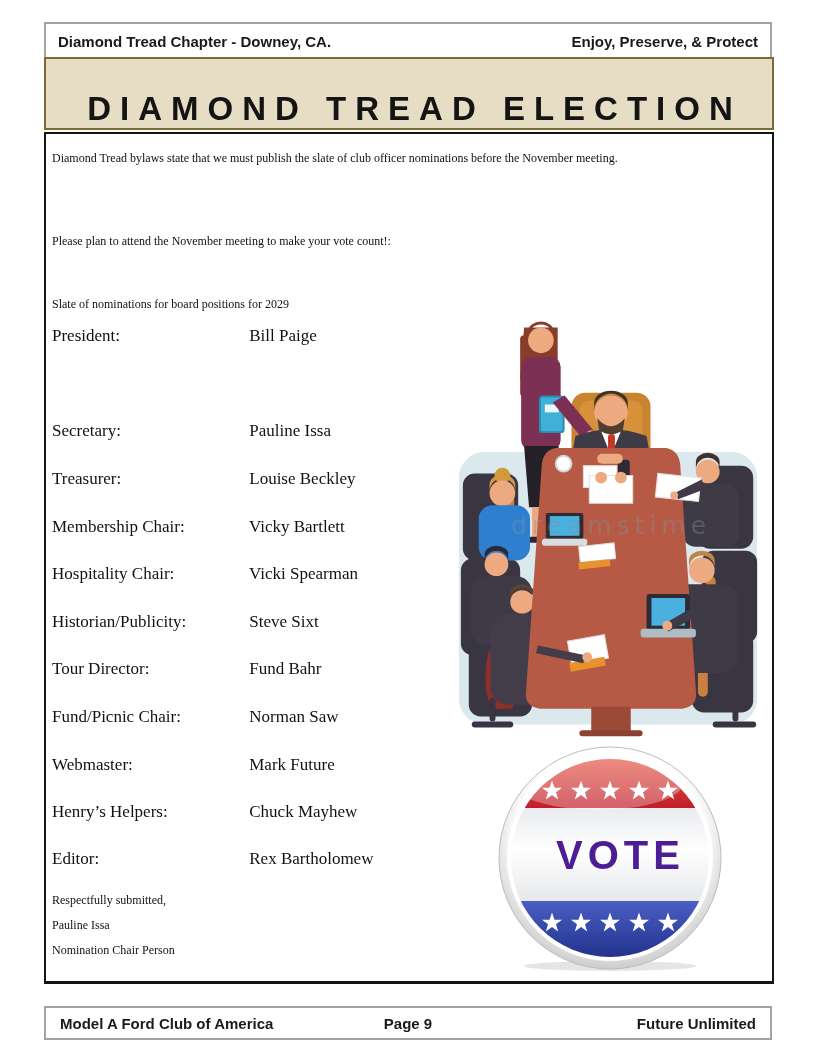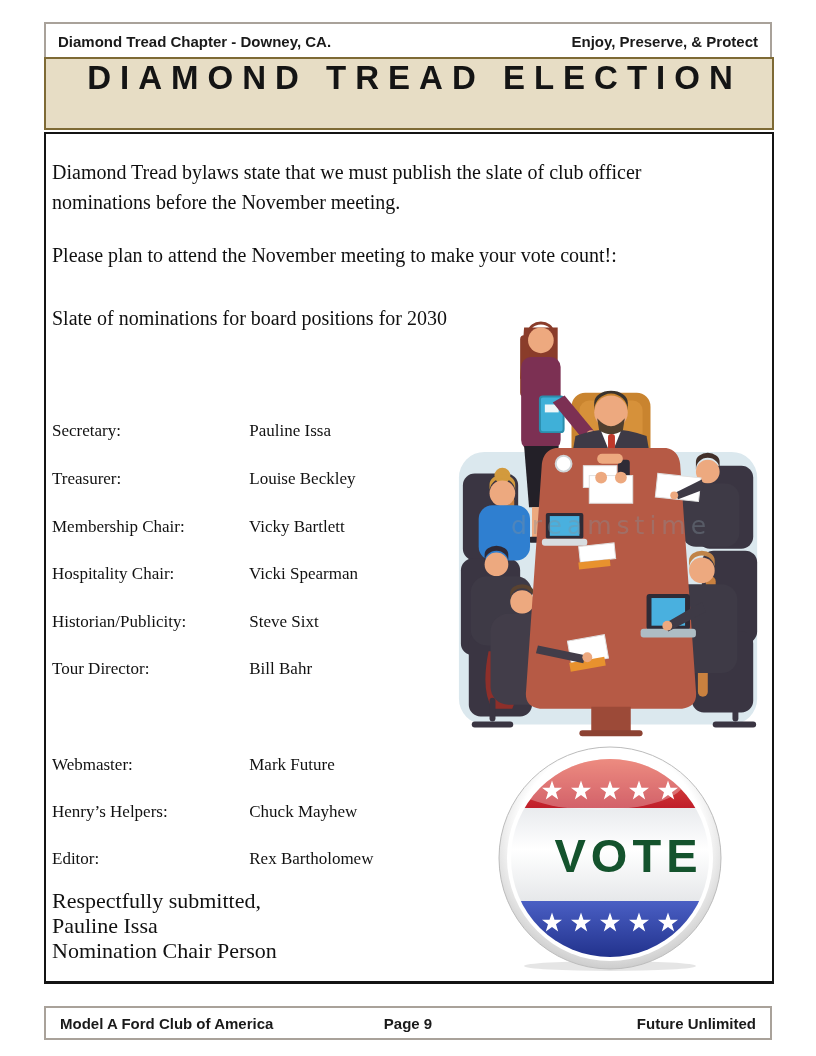"DIAMOND TREAD ELECTION" .banner { align-items: flex-start -> flex-end }
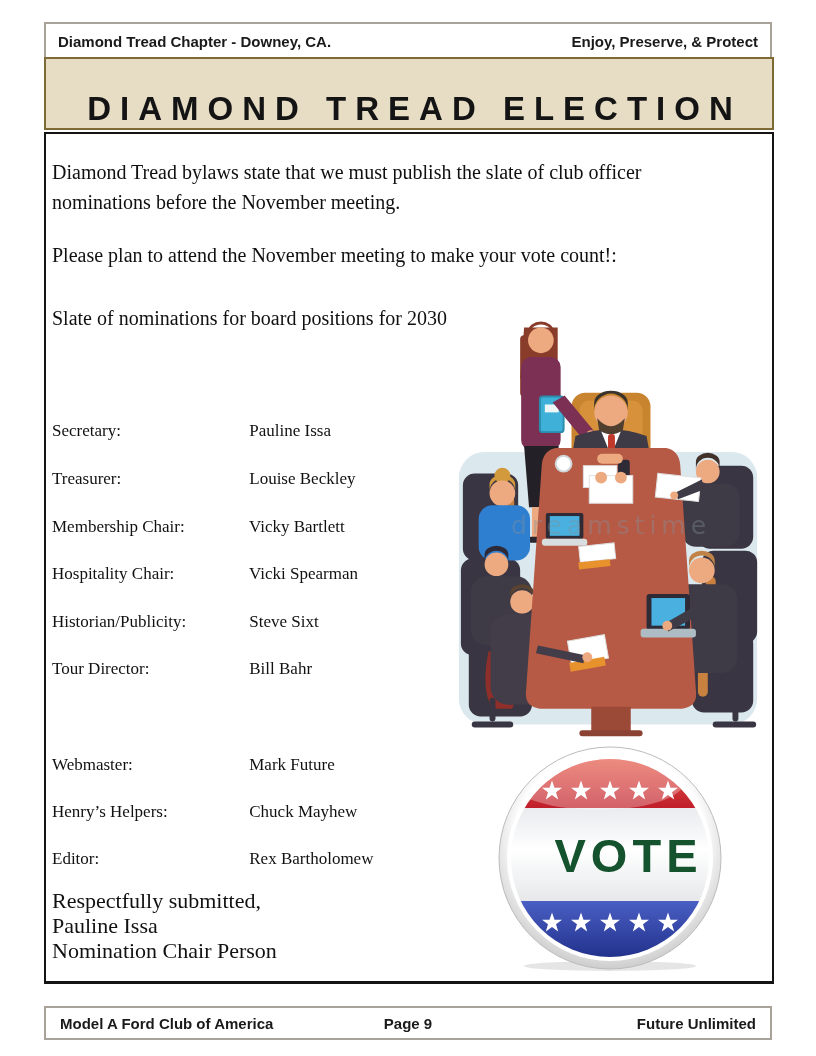"Diamond Tread bylaws state that" .para { font-size: 20px -> 12px }
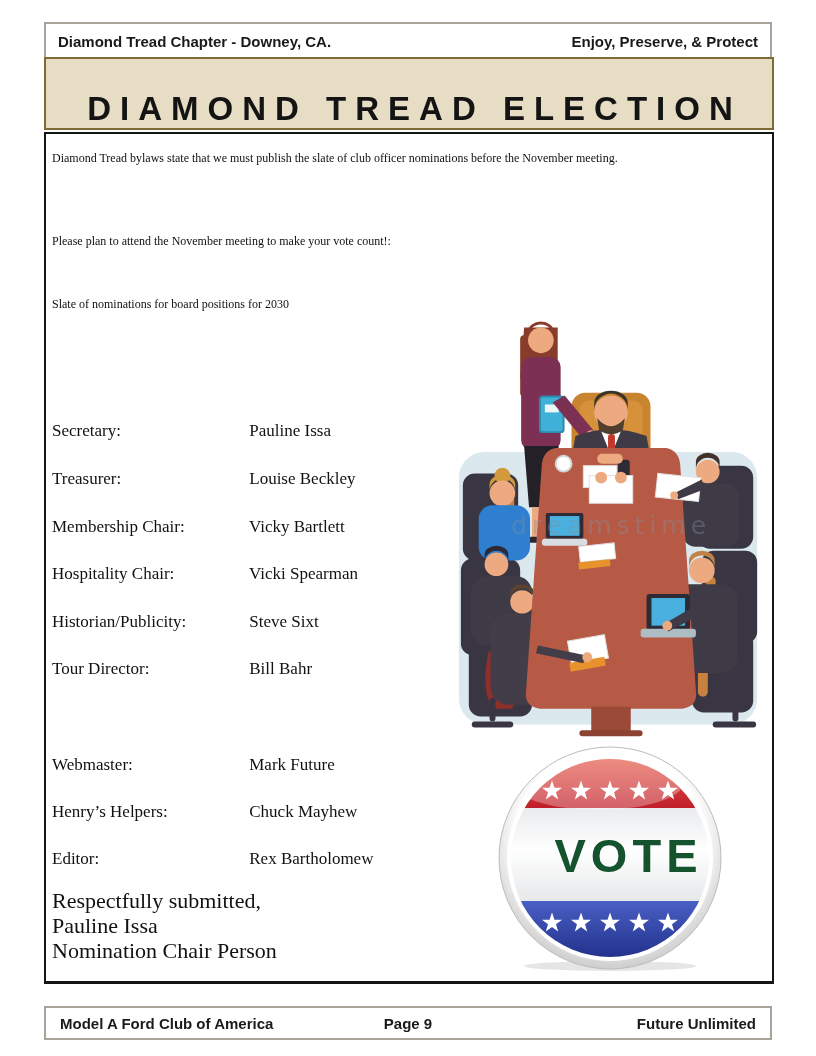"Slate of nominations for board" p.para { text: 2030 -> 2029 }
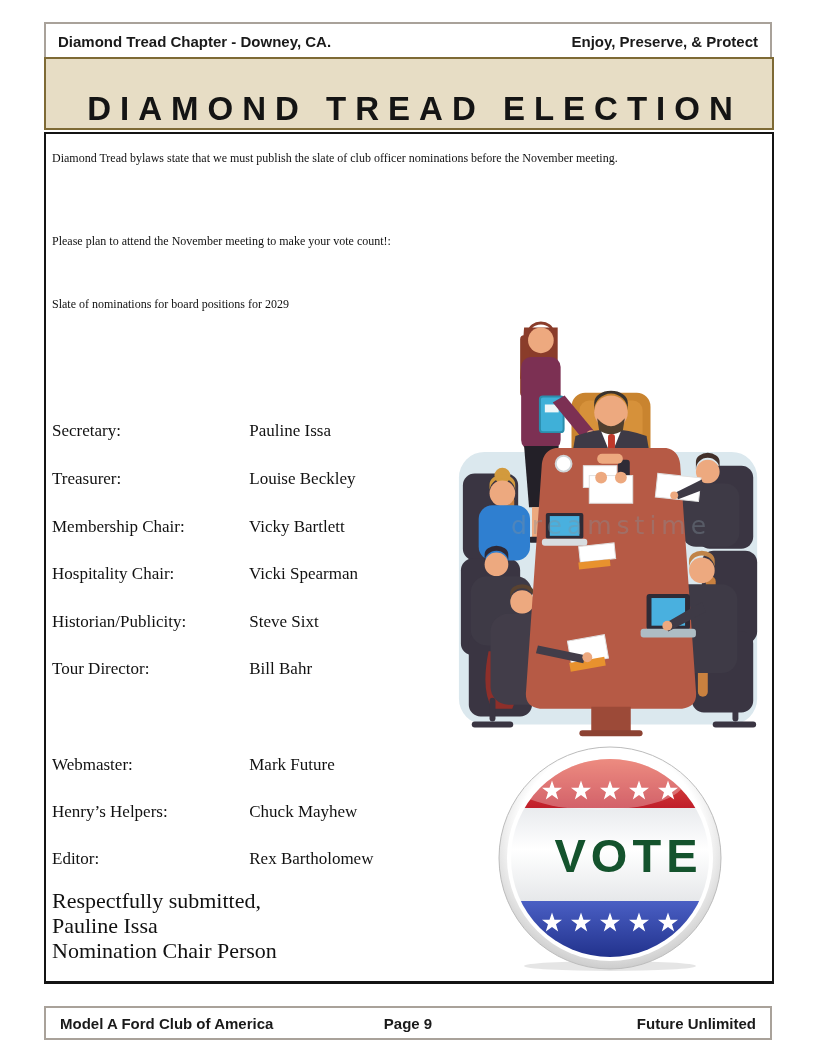"President: Bill Paige" div.nom-row { html: none -> <div> <span>President:</span> <span>Bill Paige</span> </div> }
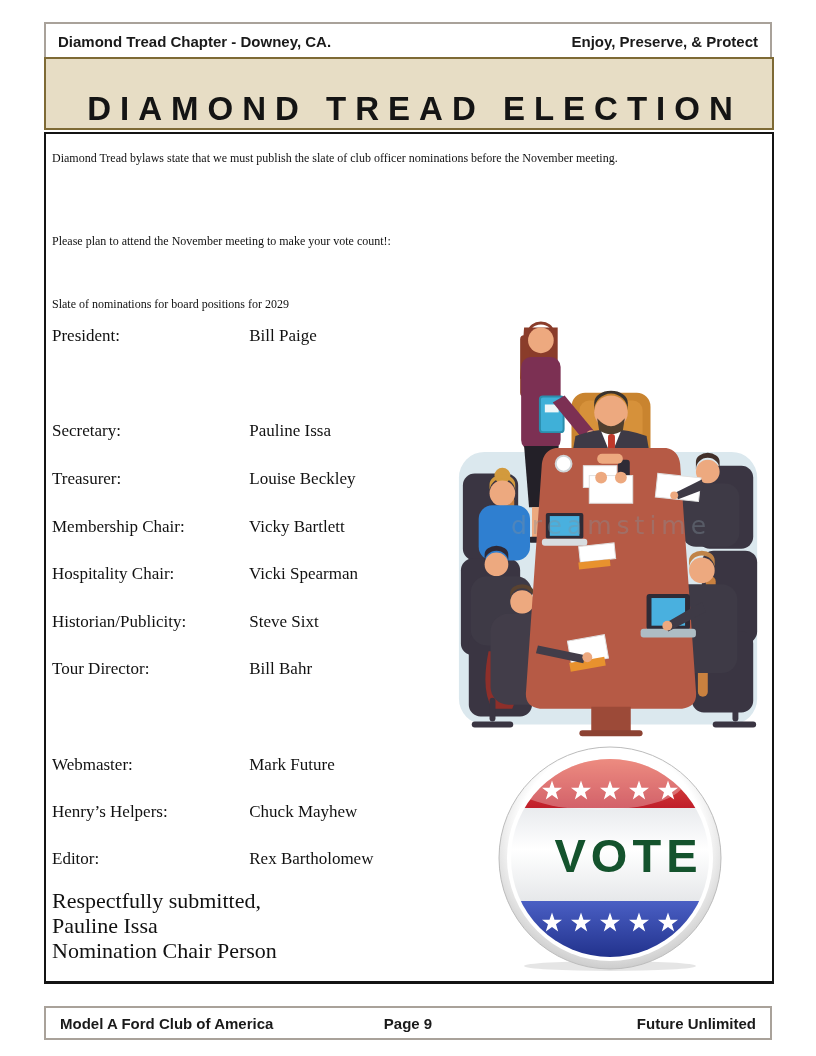"Bill Bahr" span.nom { text: Bill -> Fund }
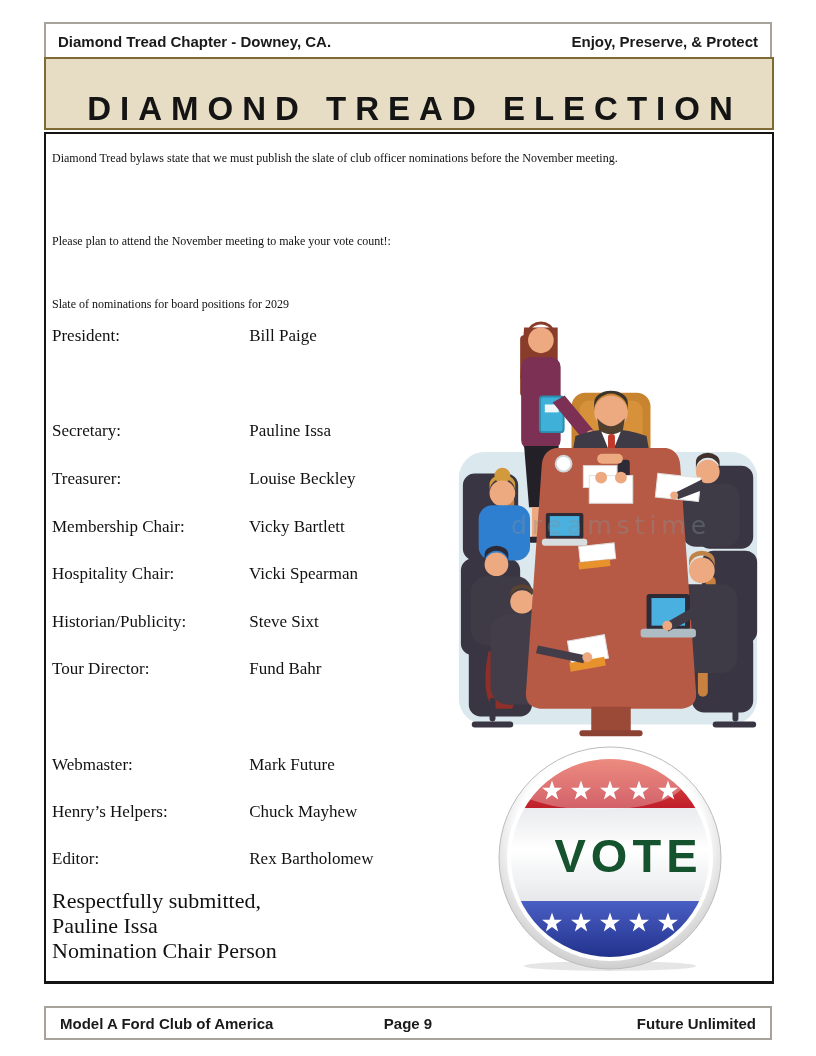"Fund/Picnic Chair: Norman Saw" div.nom-row { html: none -> <div> <span>Fund/Picnic Chair:</span> <span>Norman Saw</span> </div> }
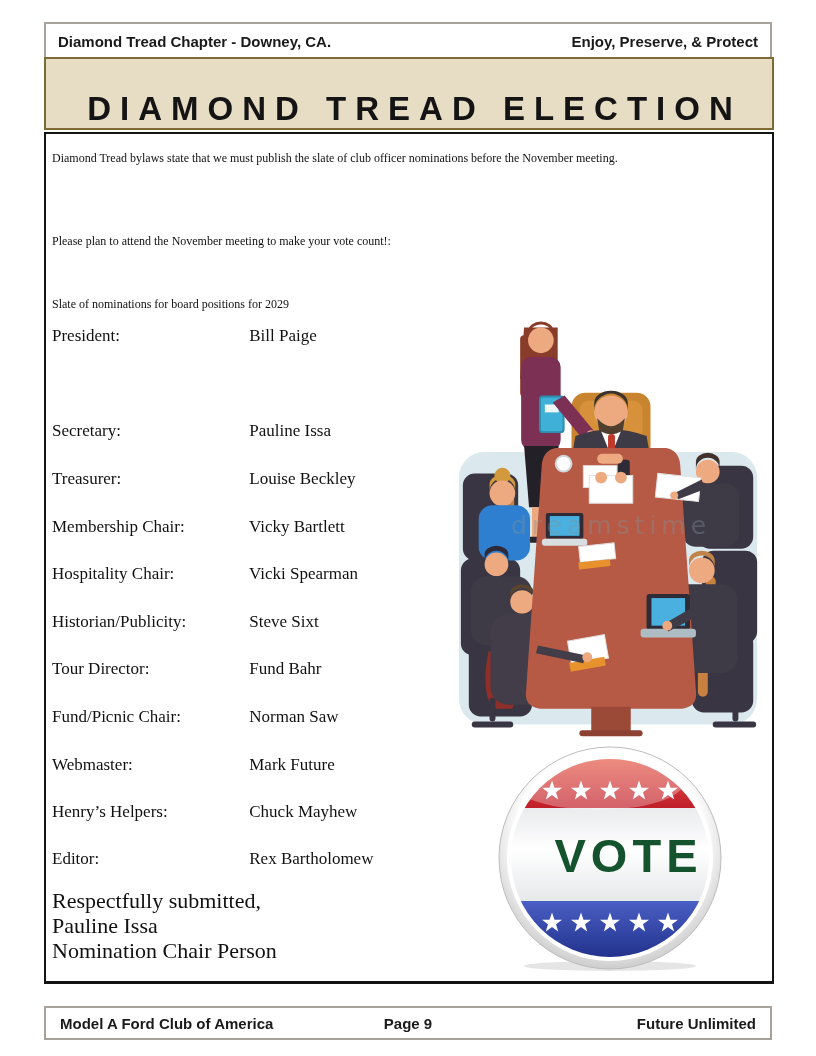"VOTE" .vote-text { color: #14532d -> #4c1d95; font-size: 47px -> 40px; left: 16px -> 8px }
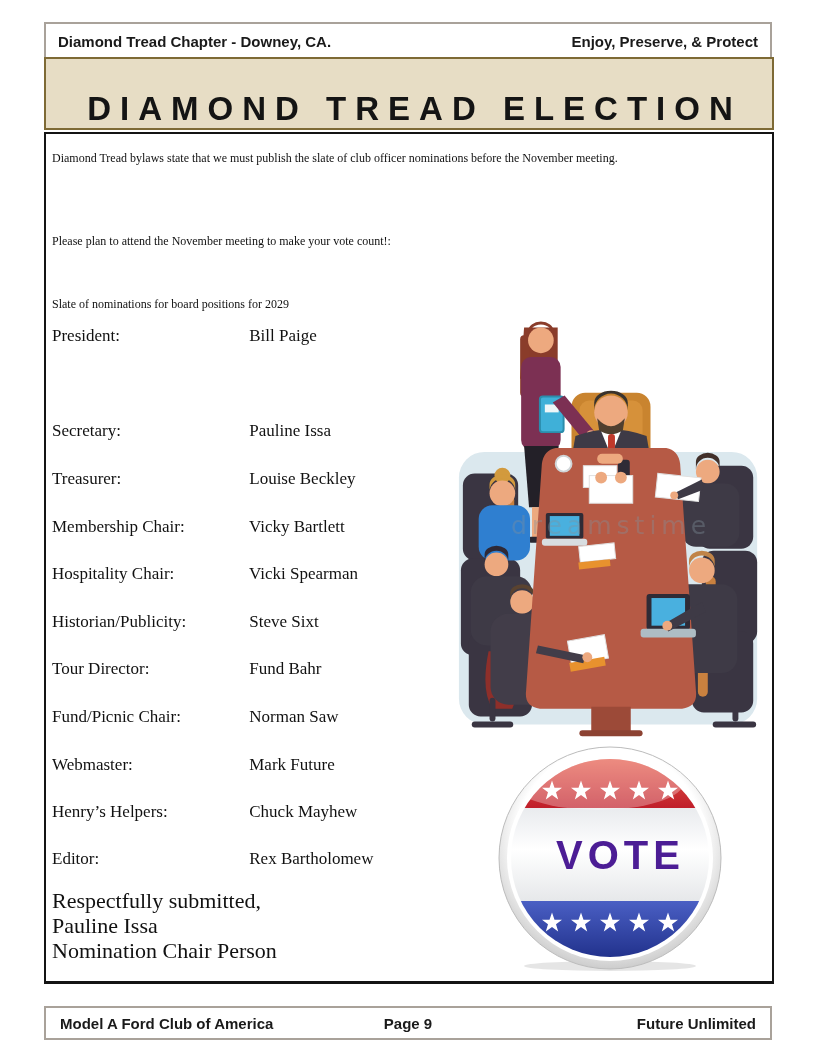"Respectfully submitted," .closing { font-size: 22px -> 12px }
